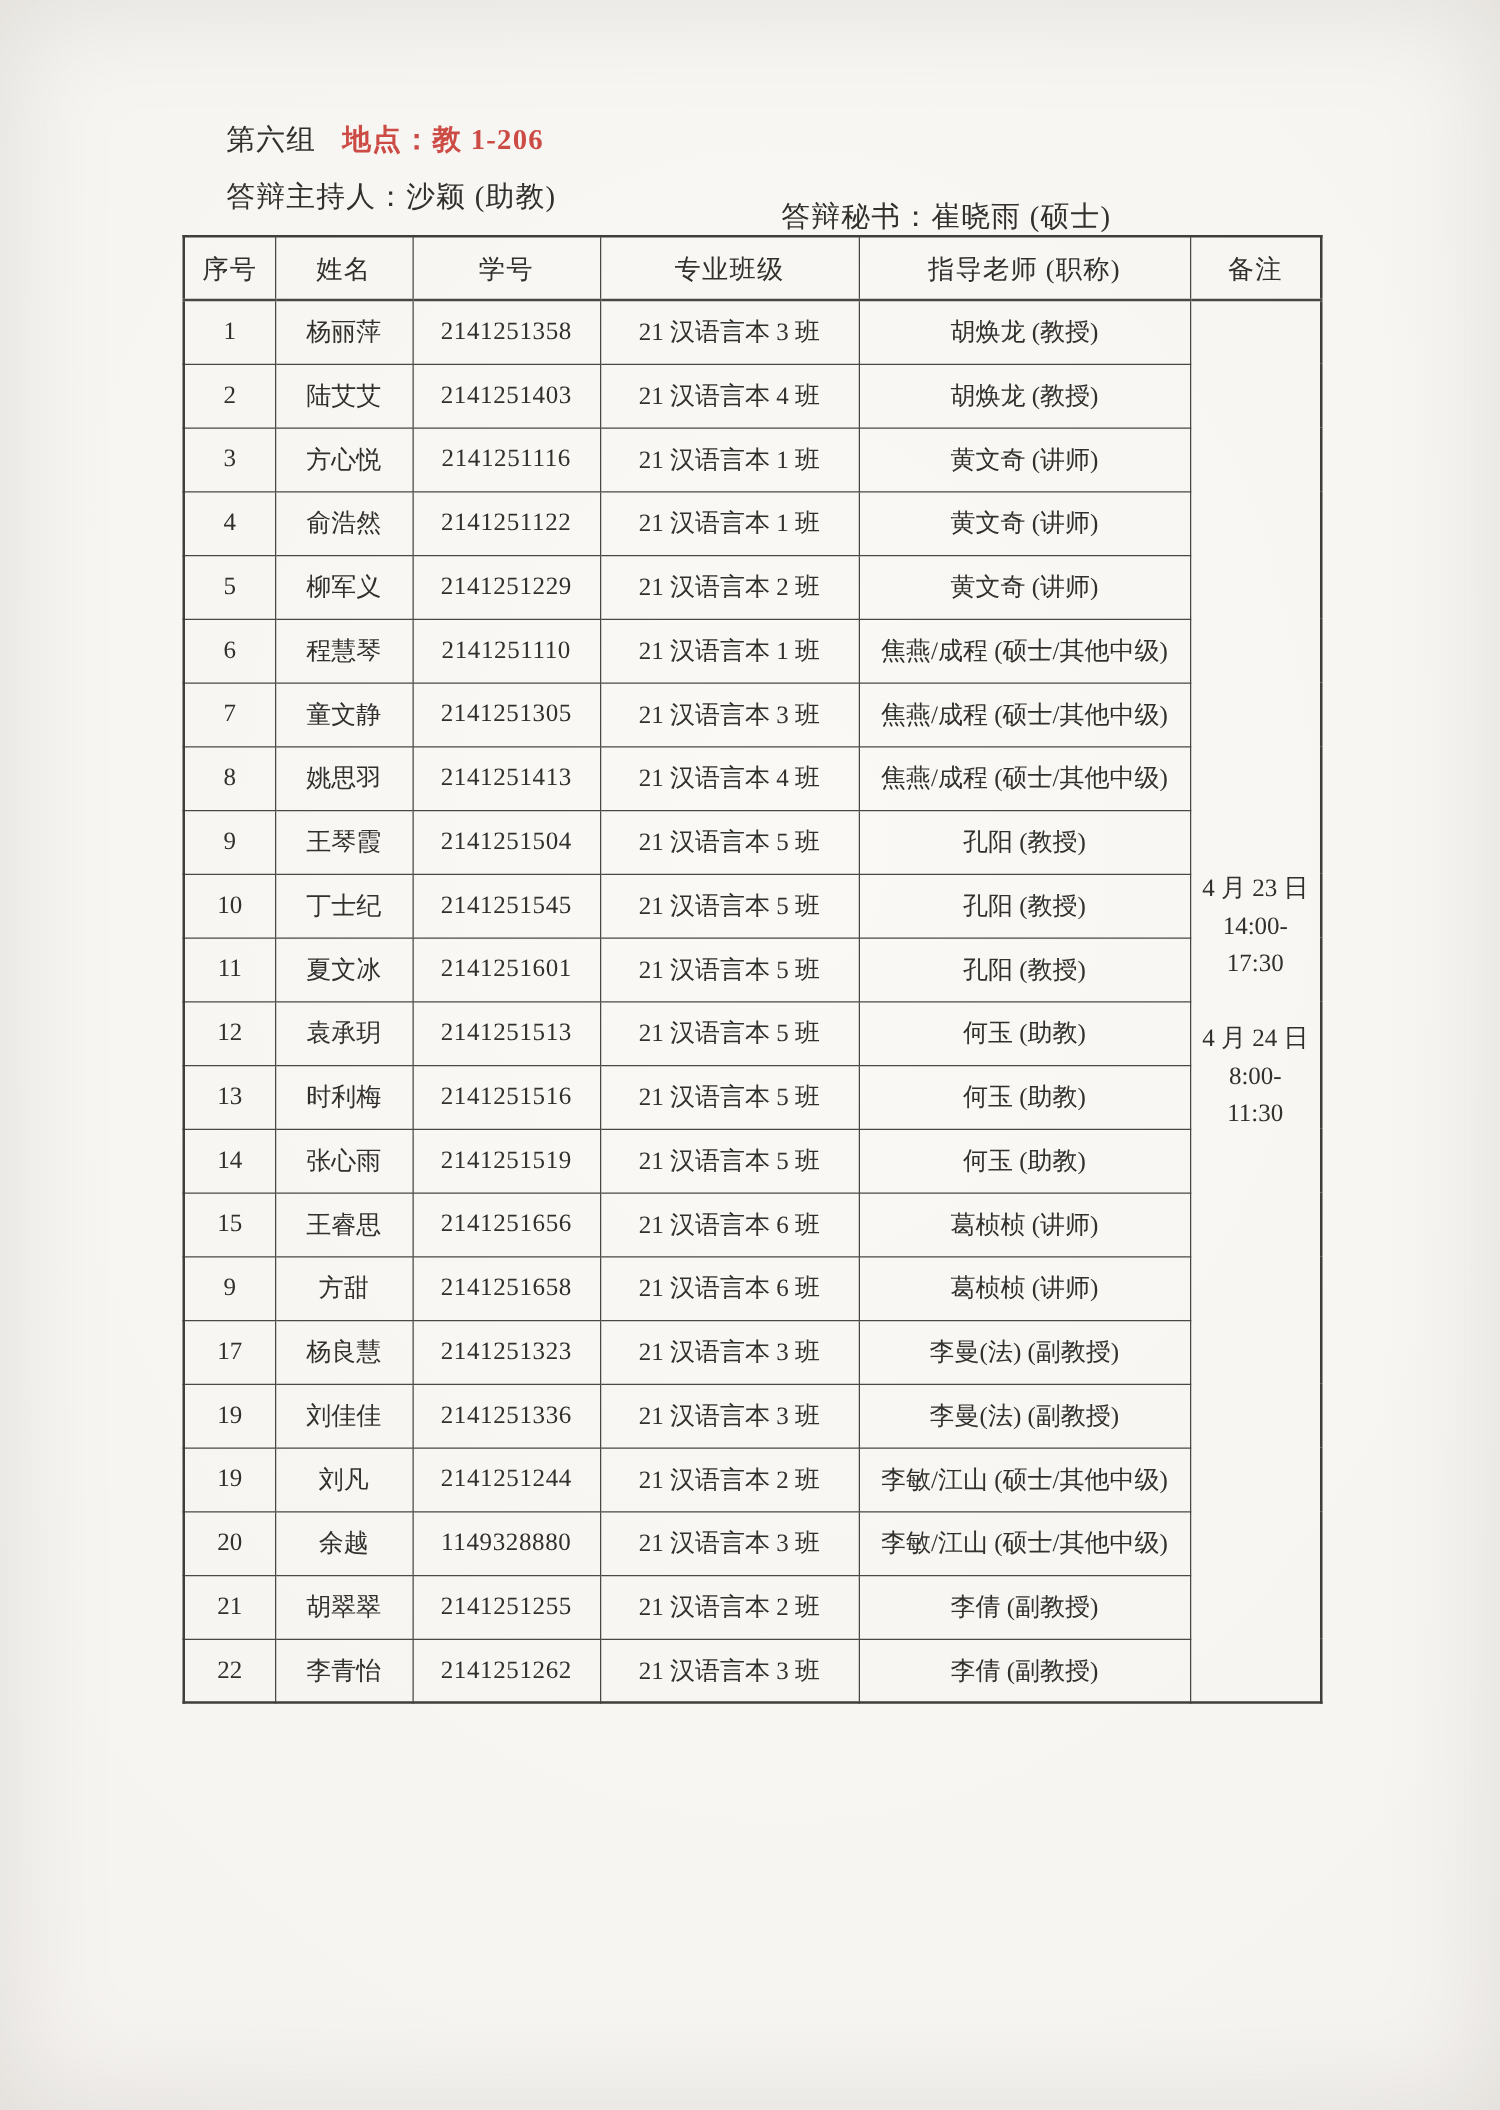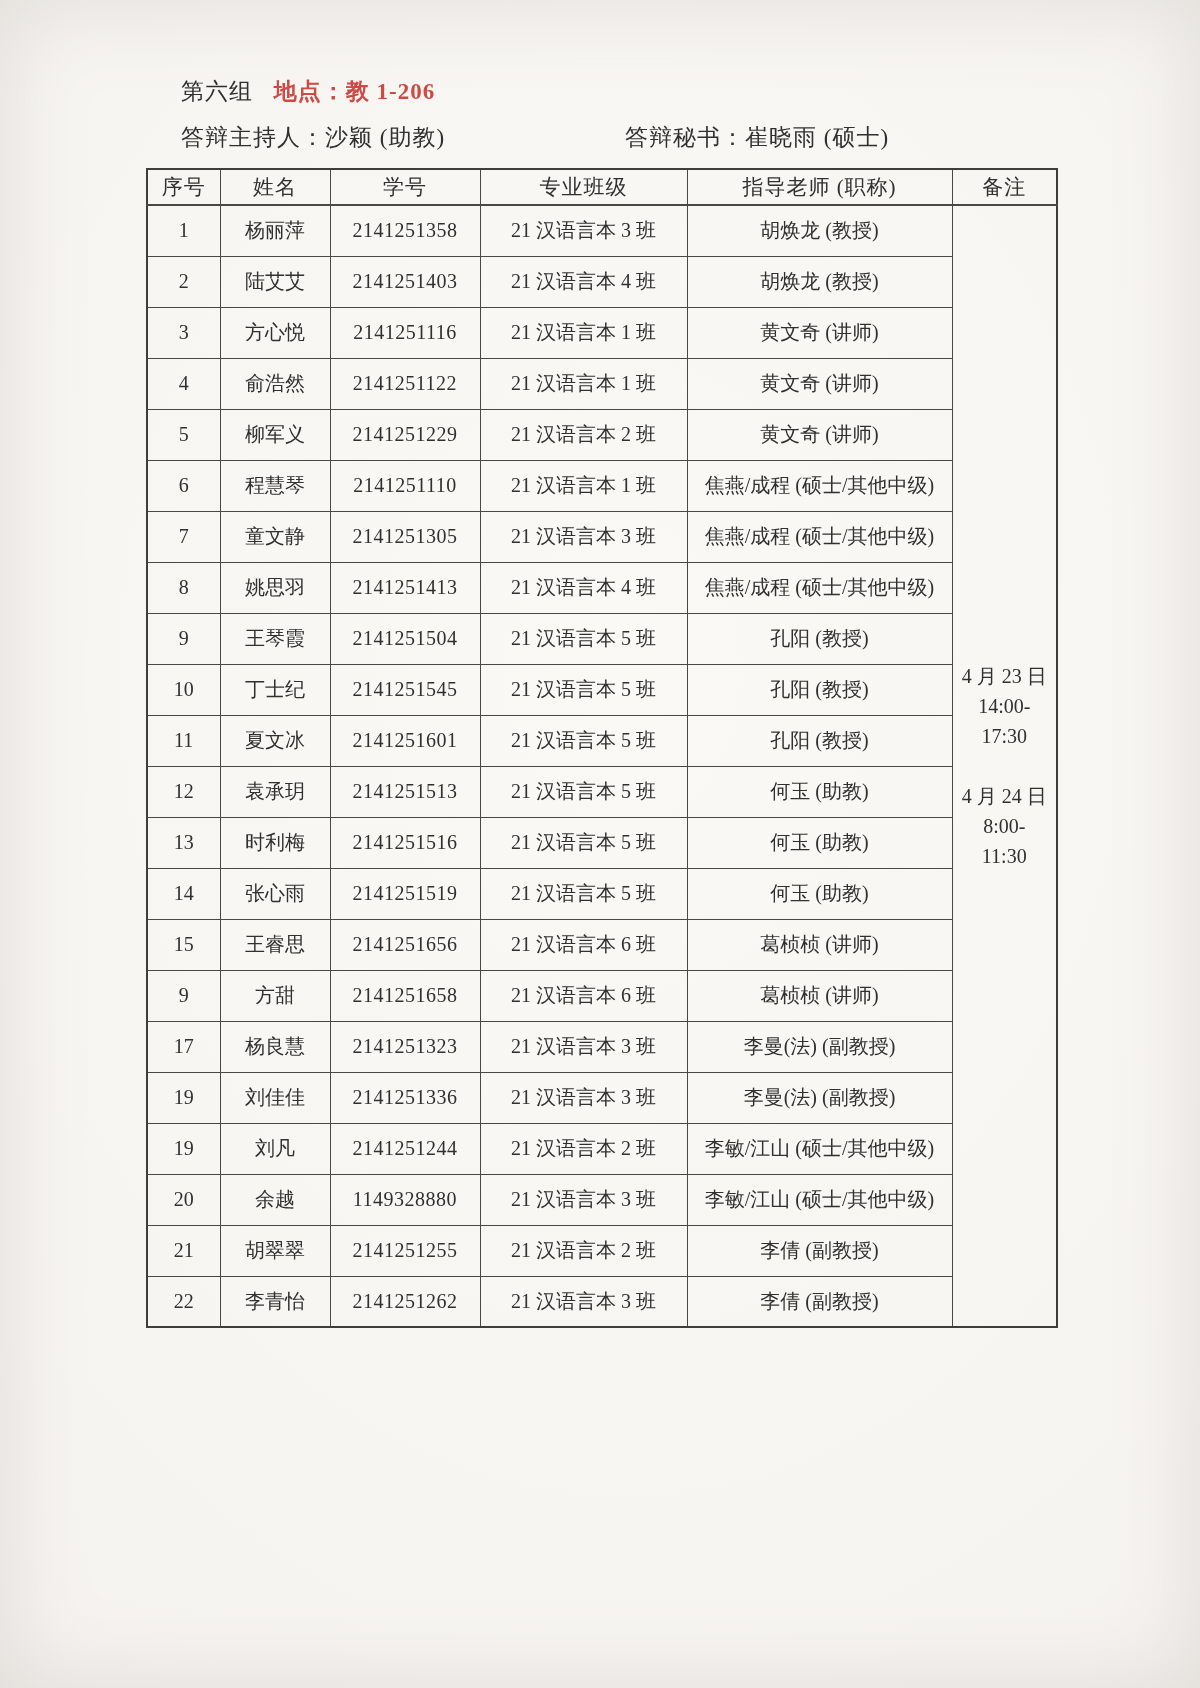"第六组 地点：教 1-206" .doc { padding: 76px 0 0 146px -> 96px 0 0 146px }
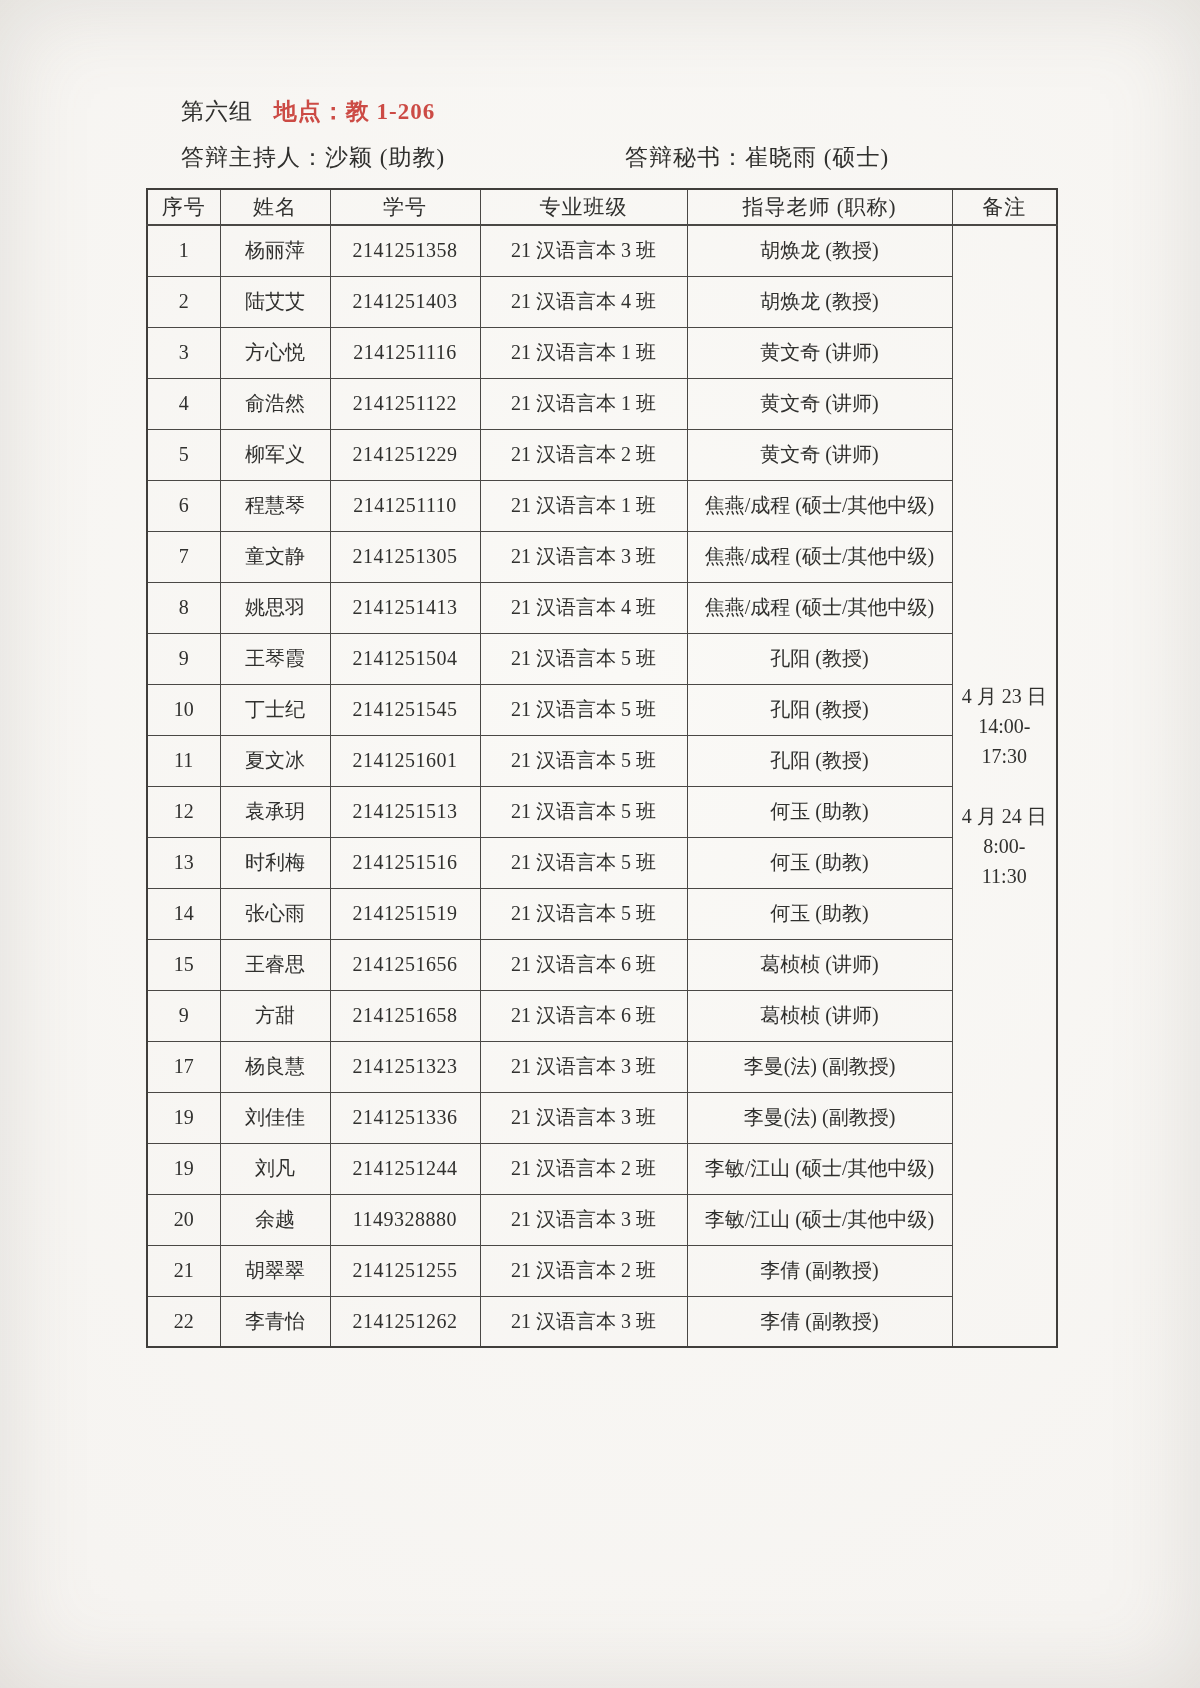"答辩秘书：崔晓雨 (硕士)" .secretary { top: 0 -> 16px }
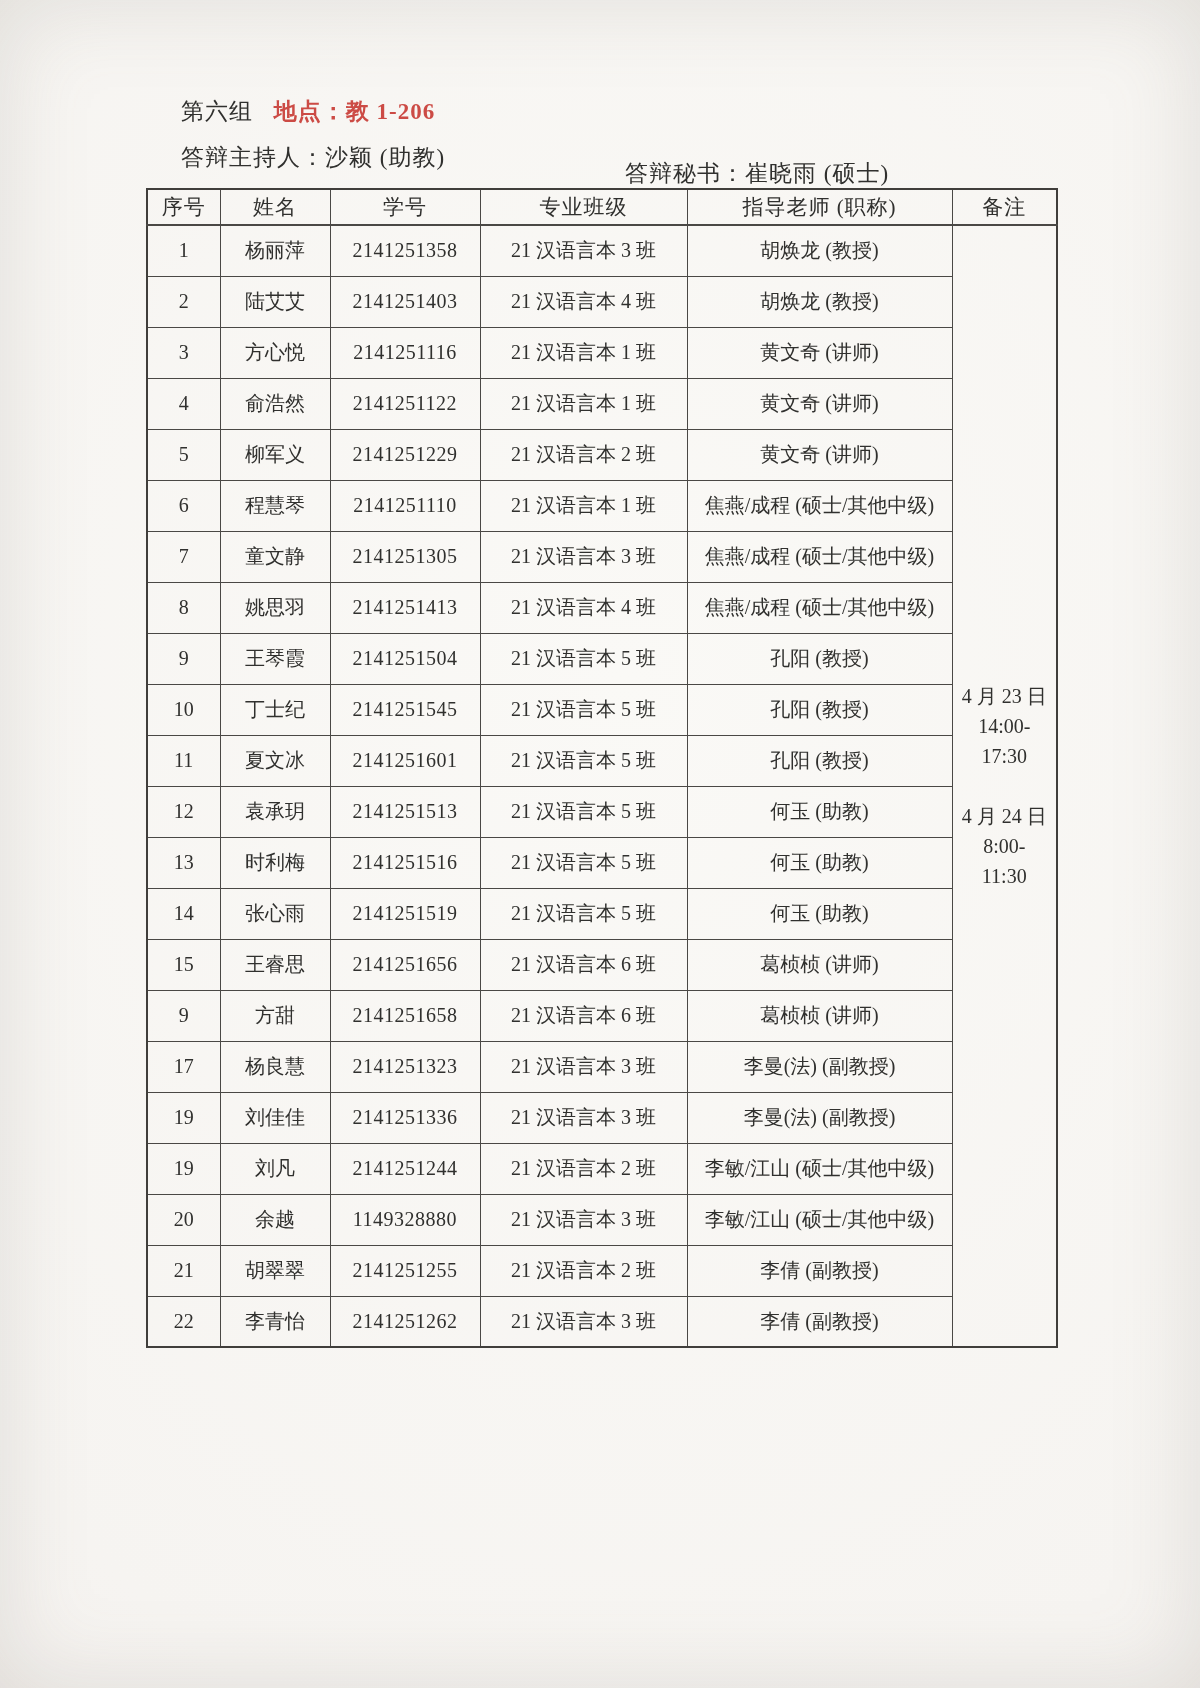"序号" .schedule thead tr { height: 36px -> 51px }
